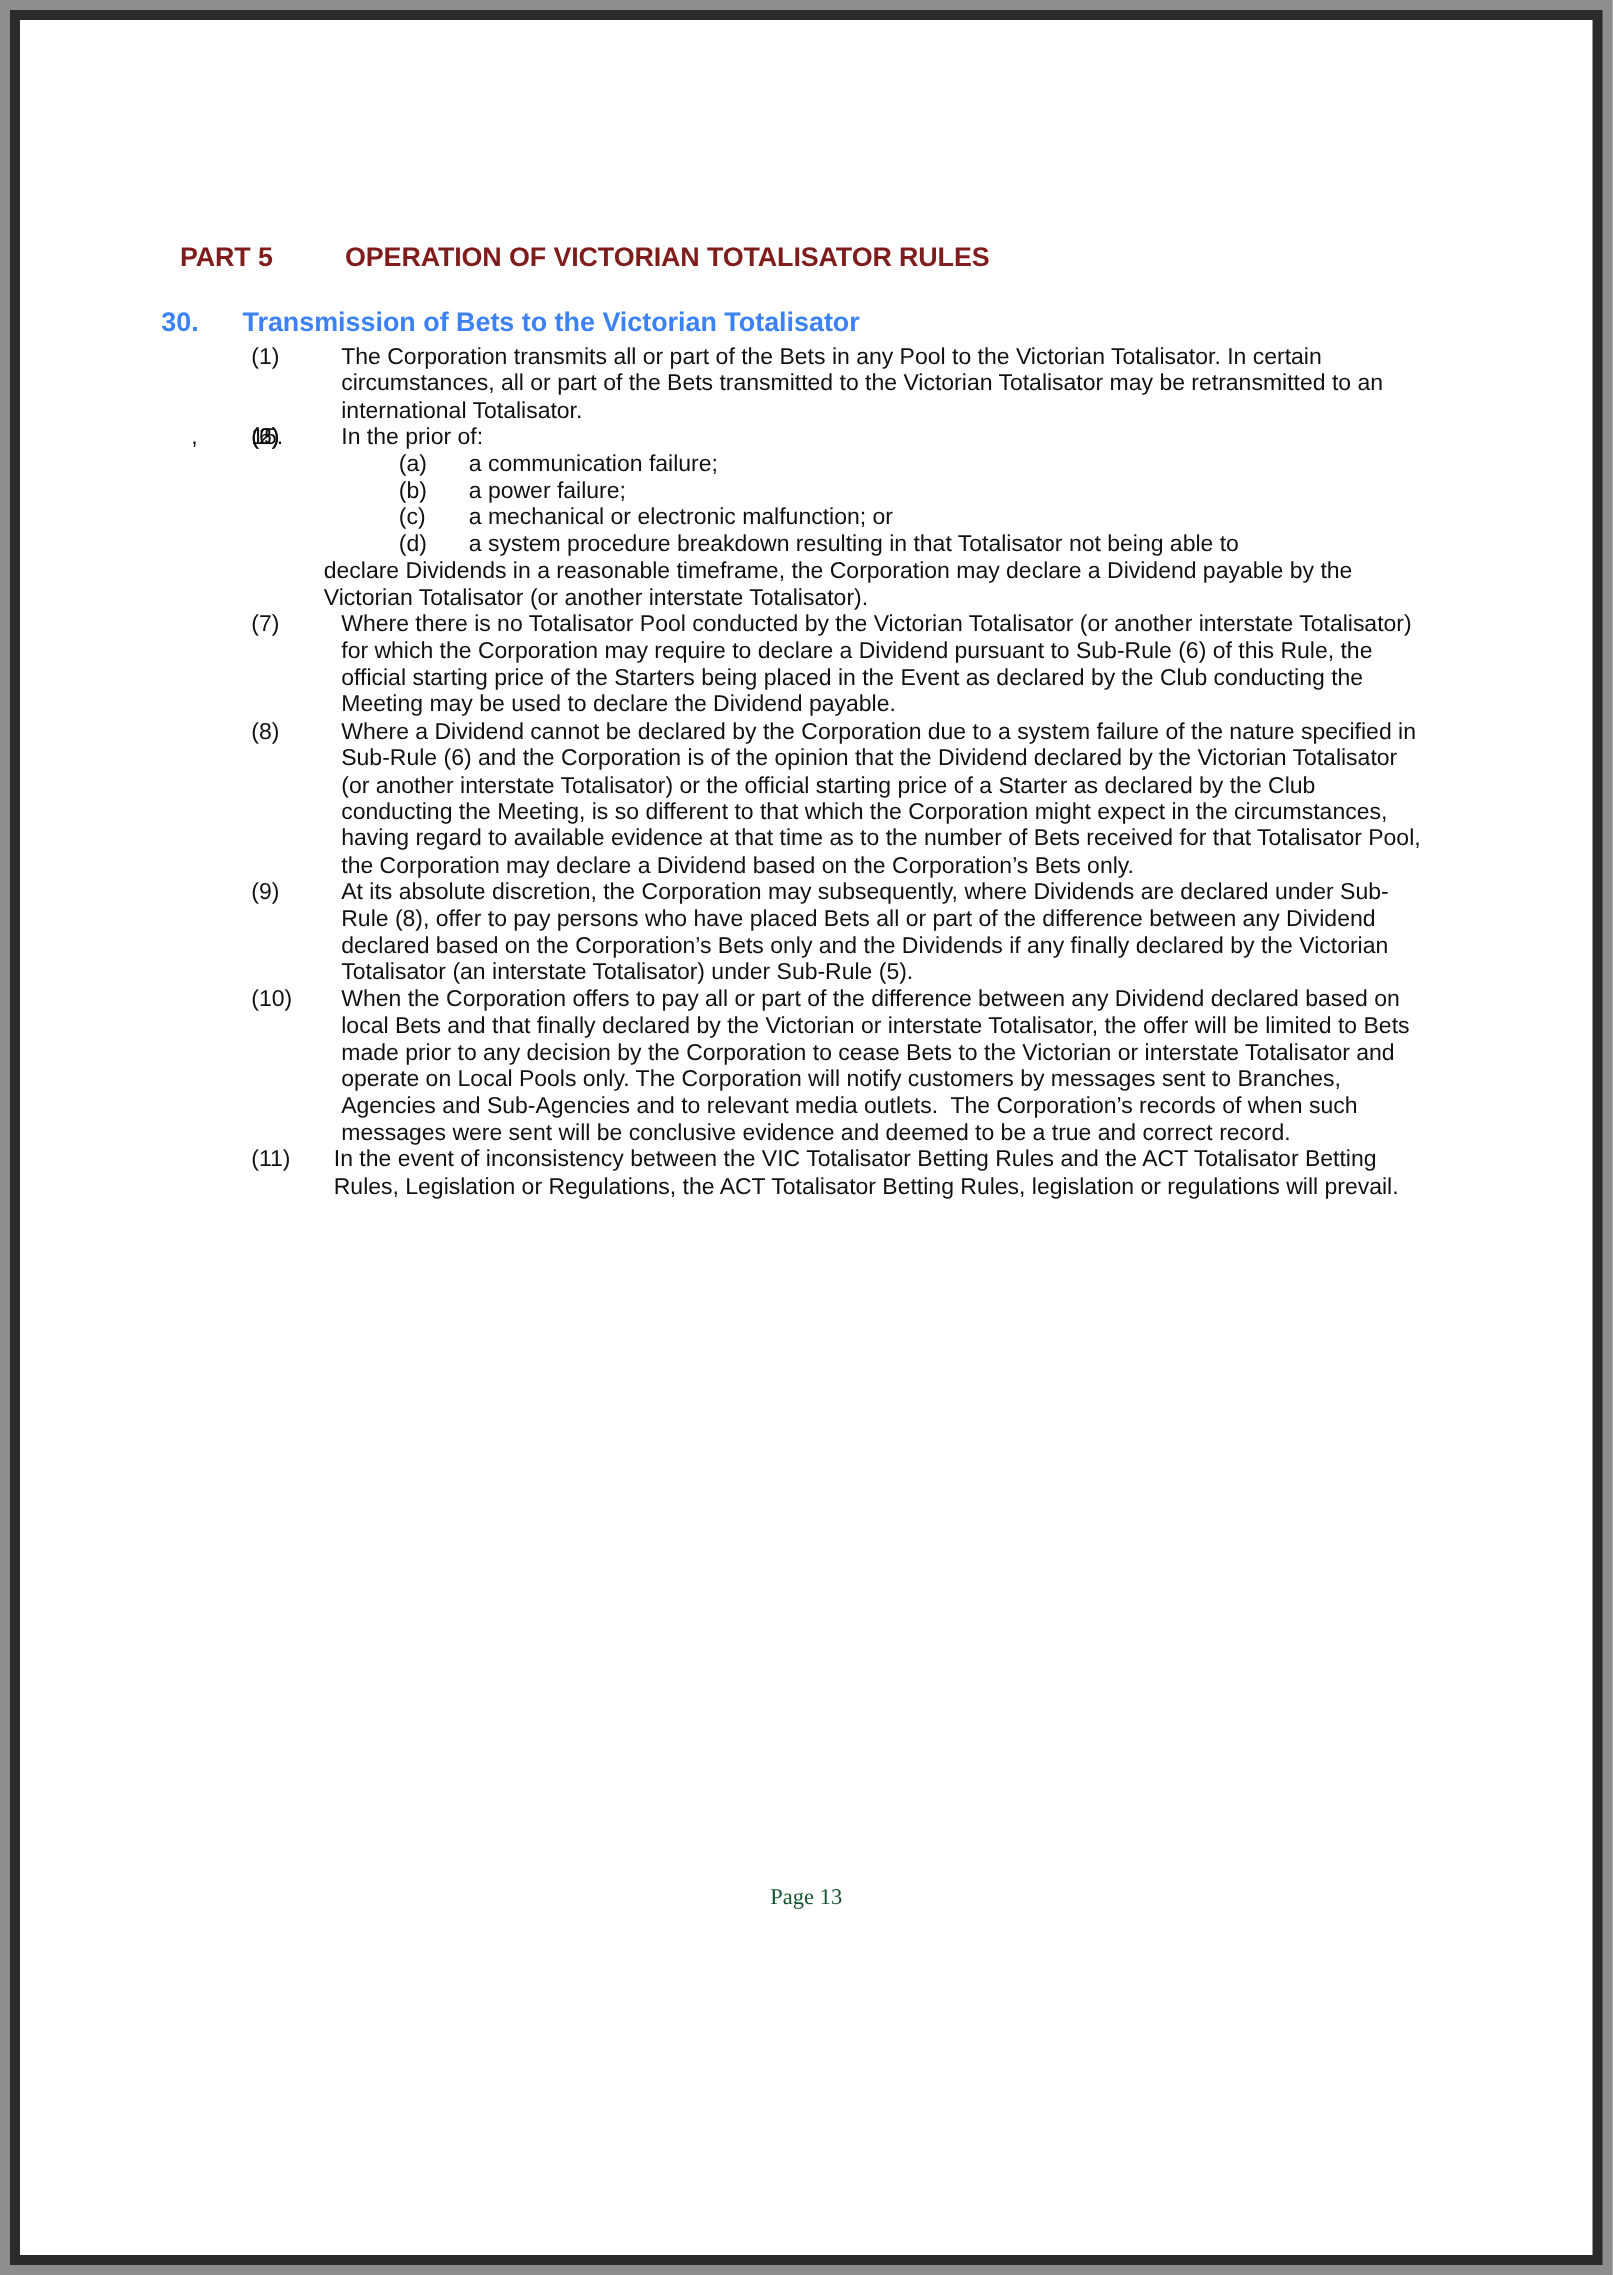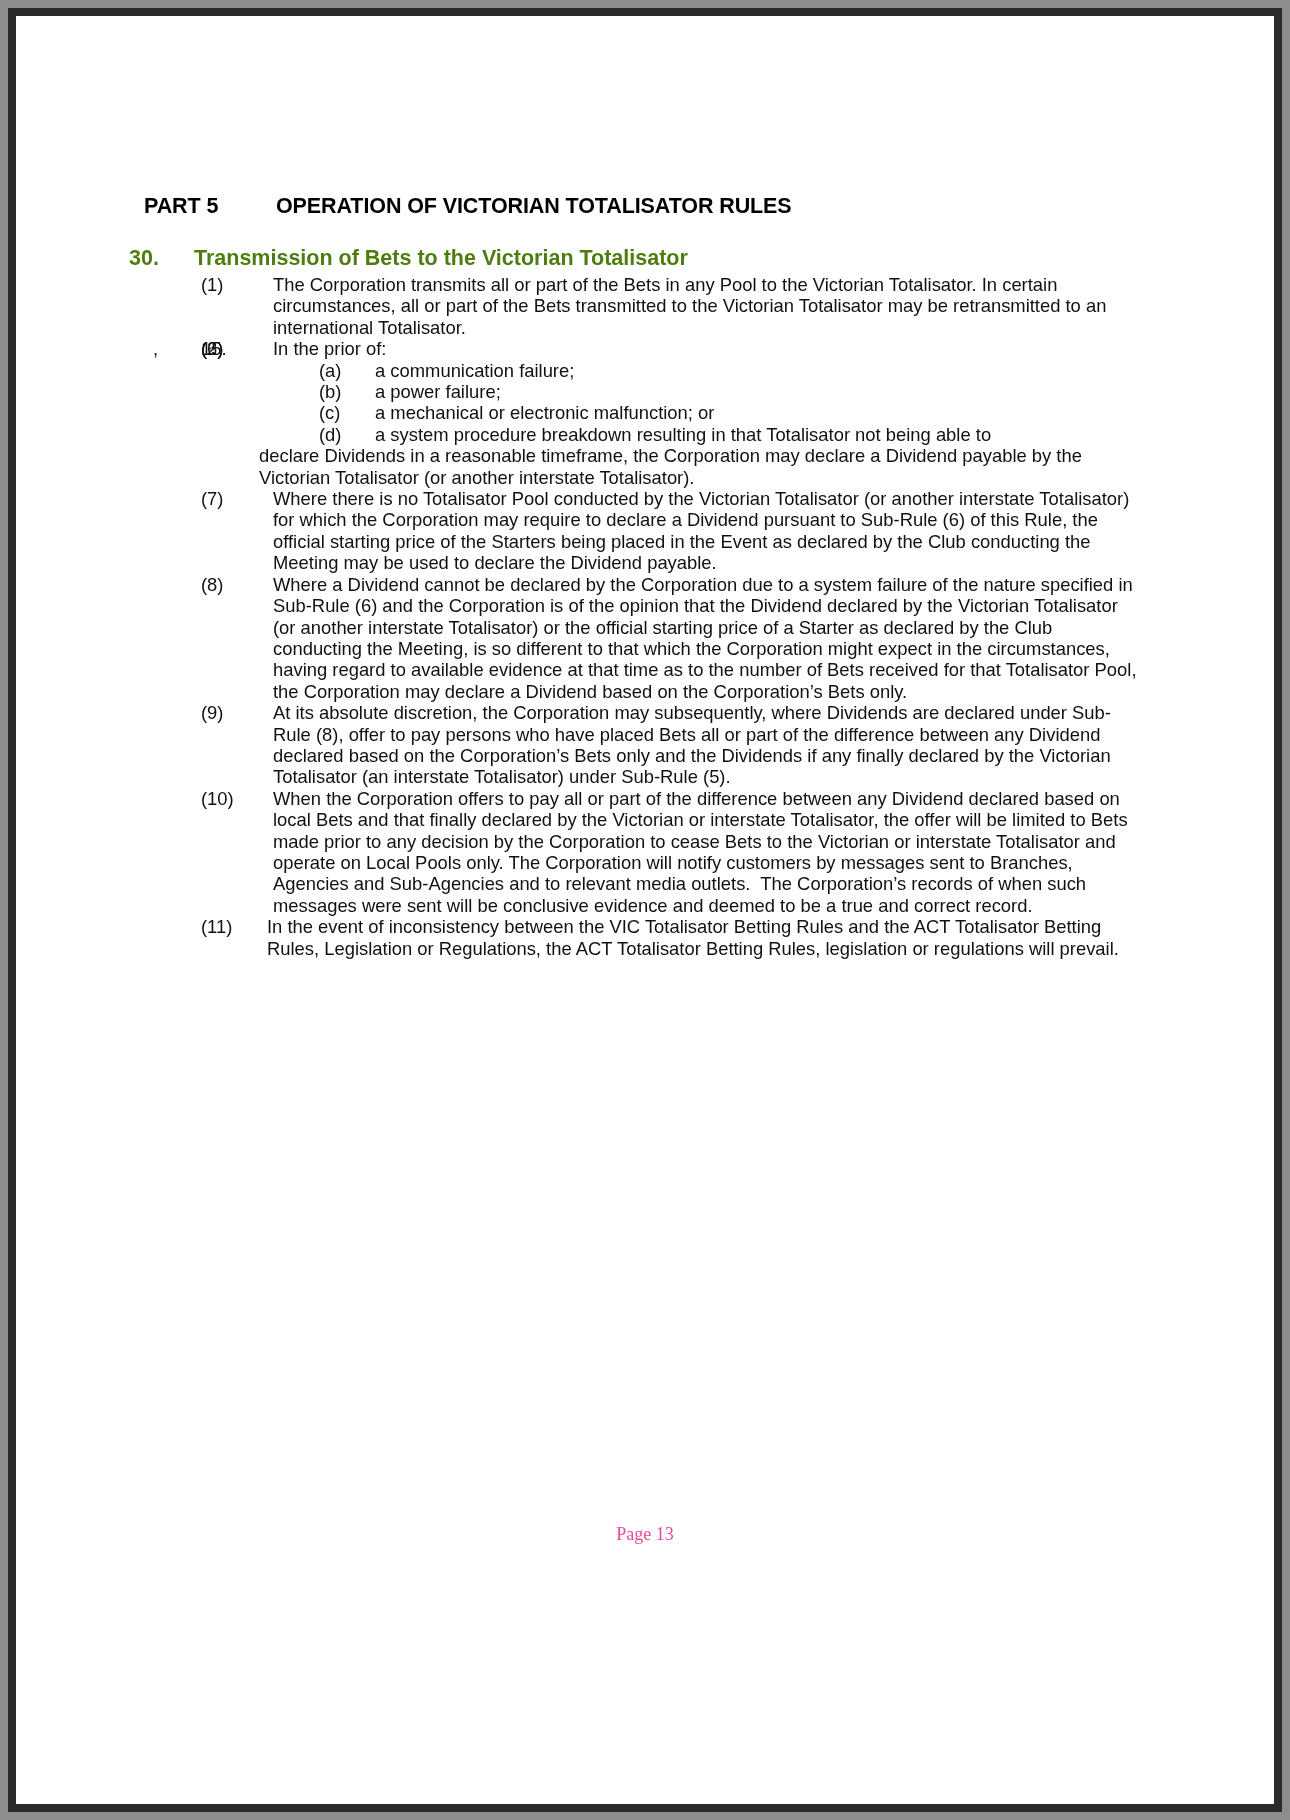"PART 5 OPERATION OF VICTORIAN" .part-heading { color: #000000 -> #7f1d1d }
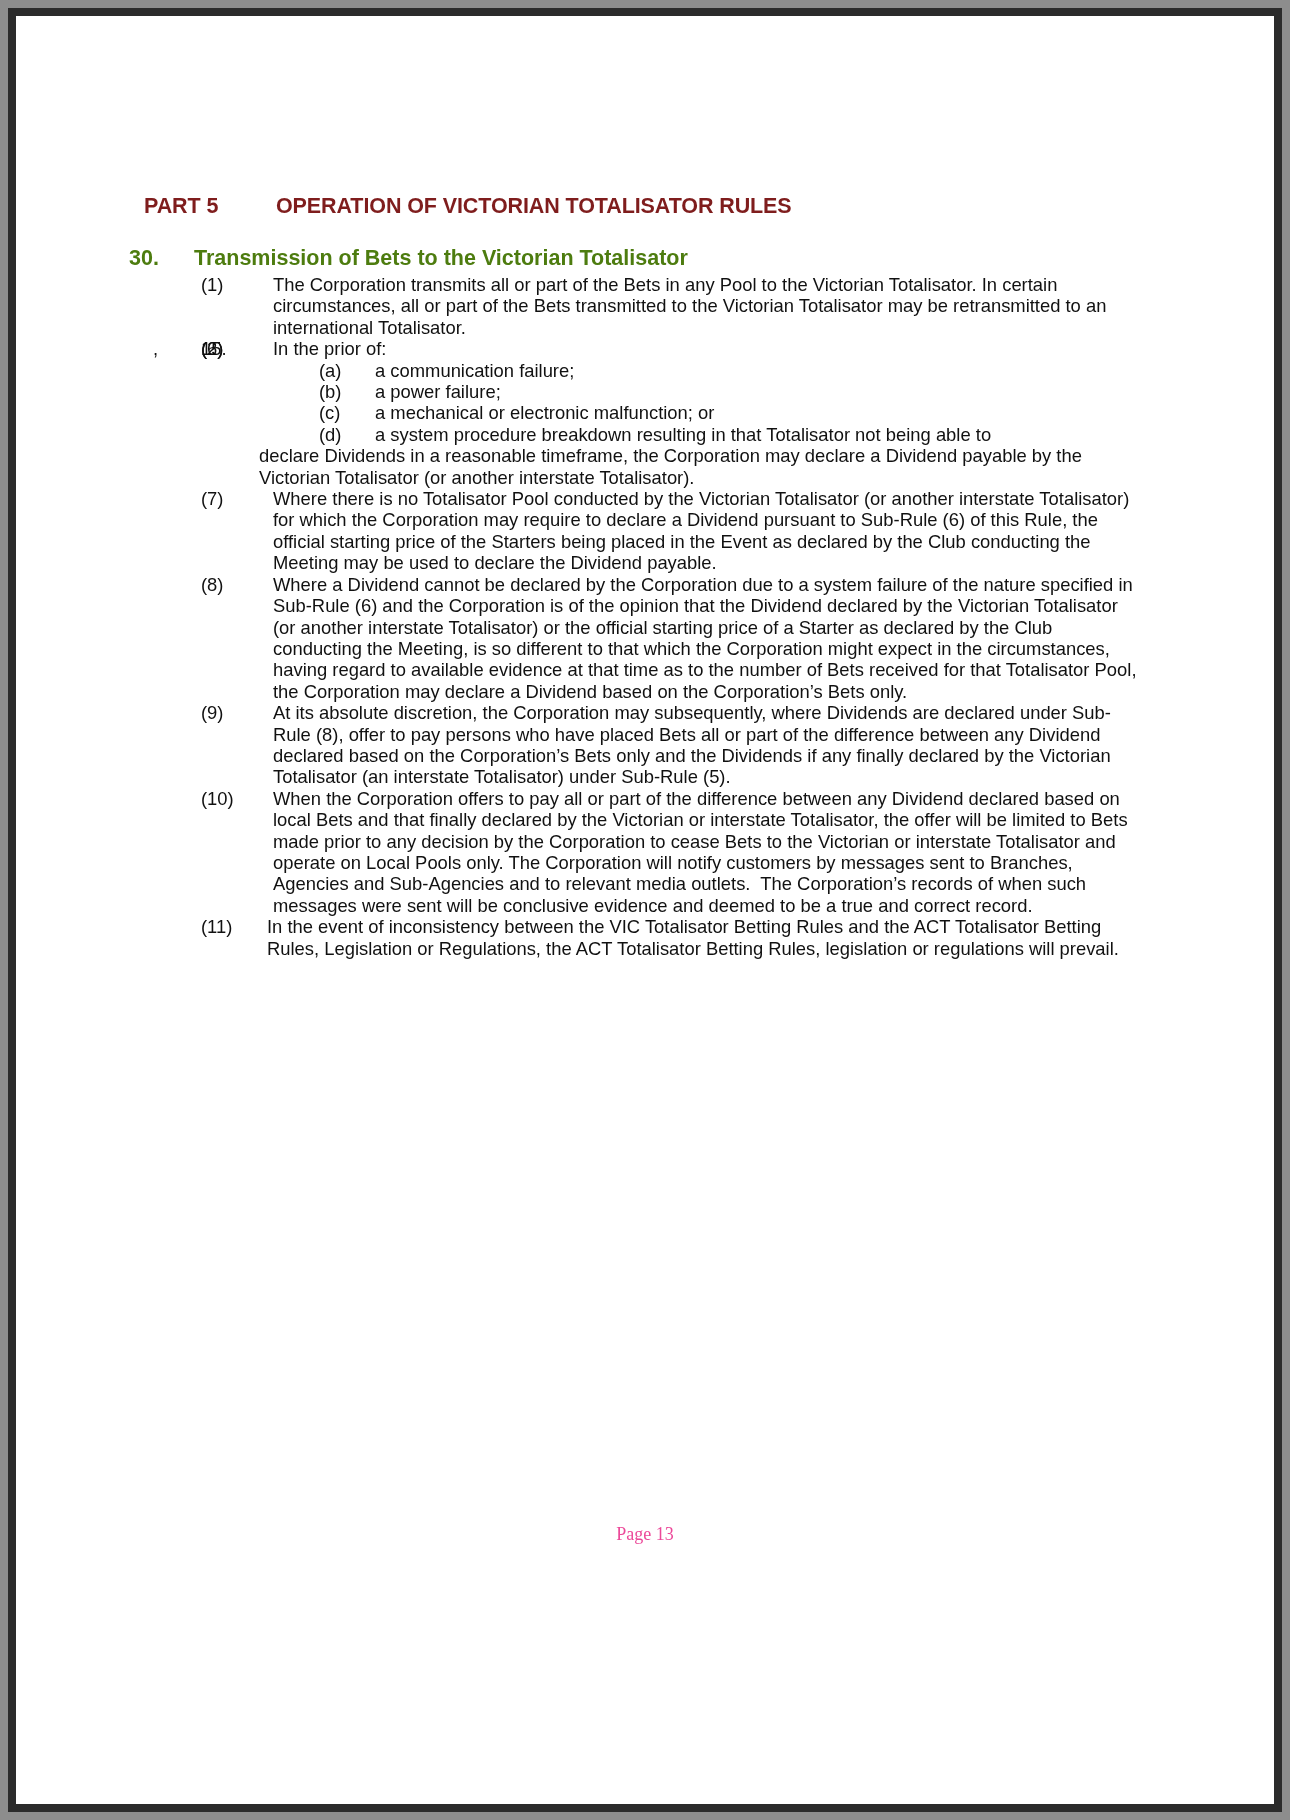"30. Transmission of Bets to" .rule-heading { color: #4d7c0f -> #3b82f6 }
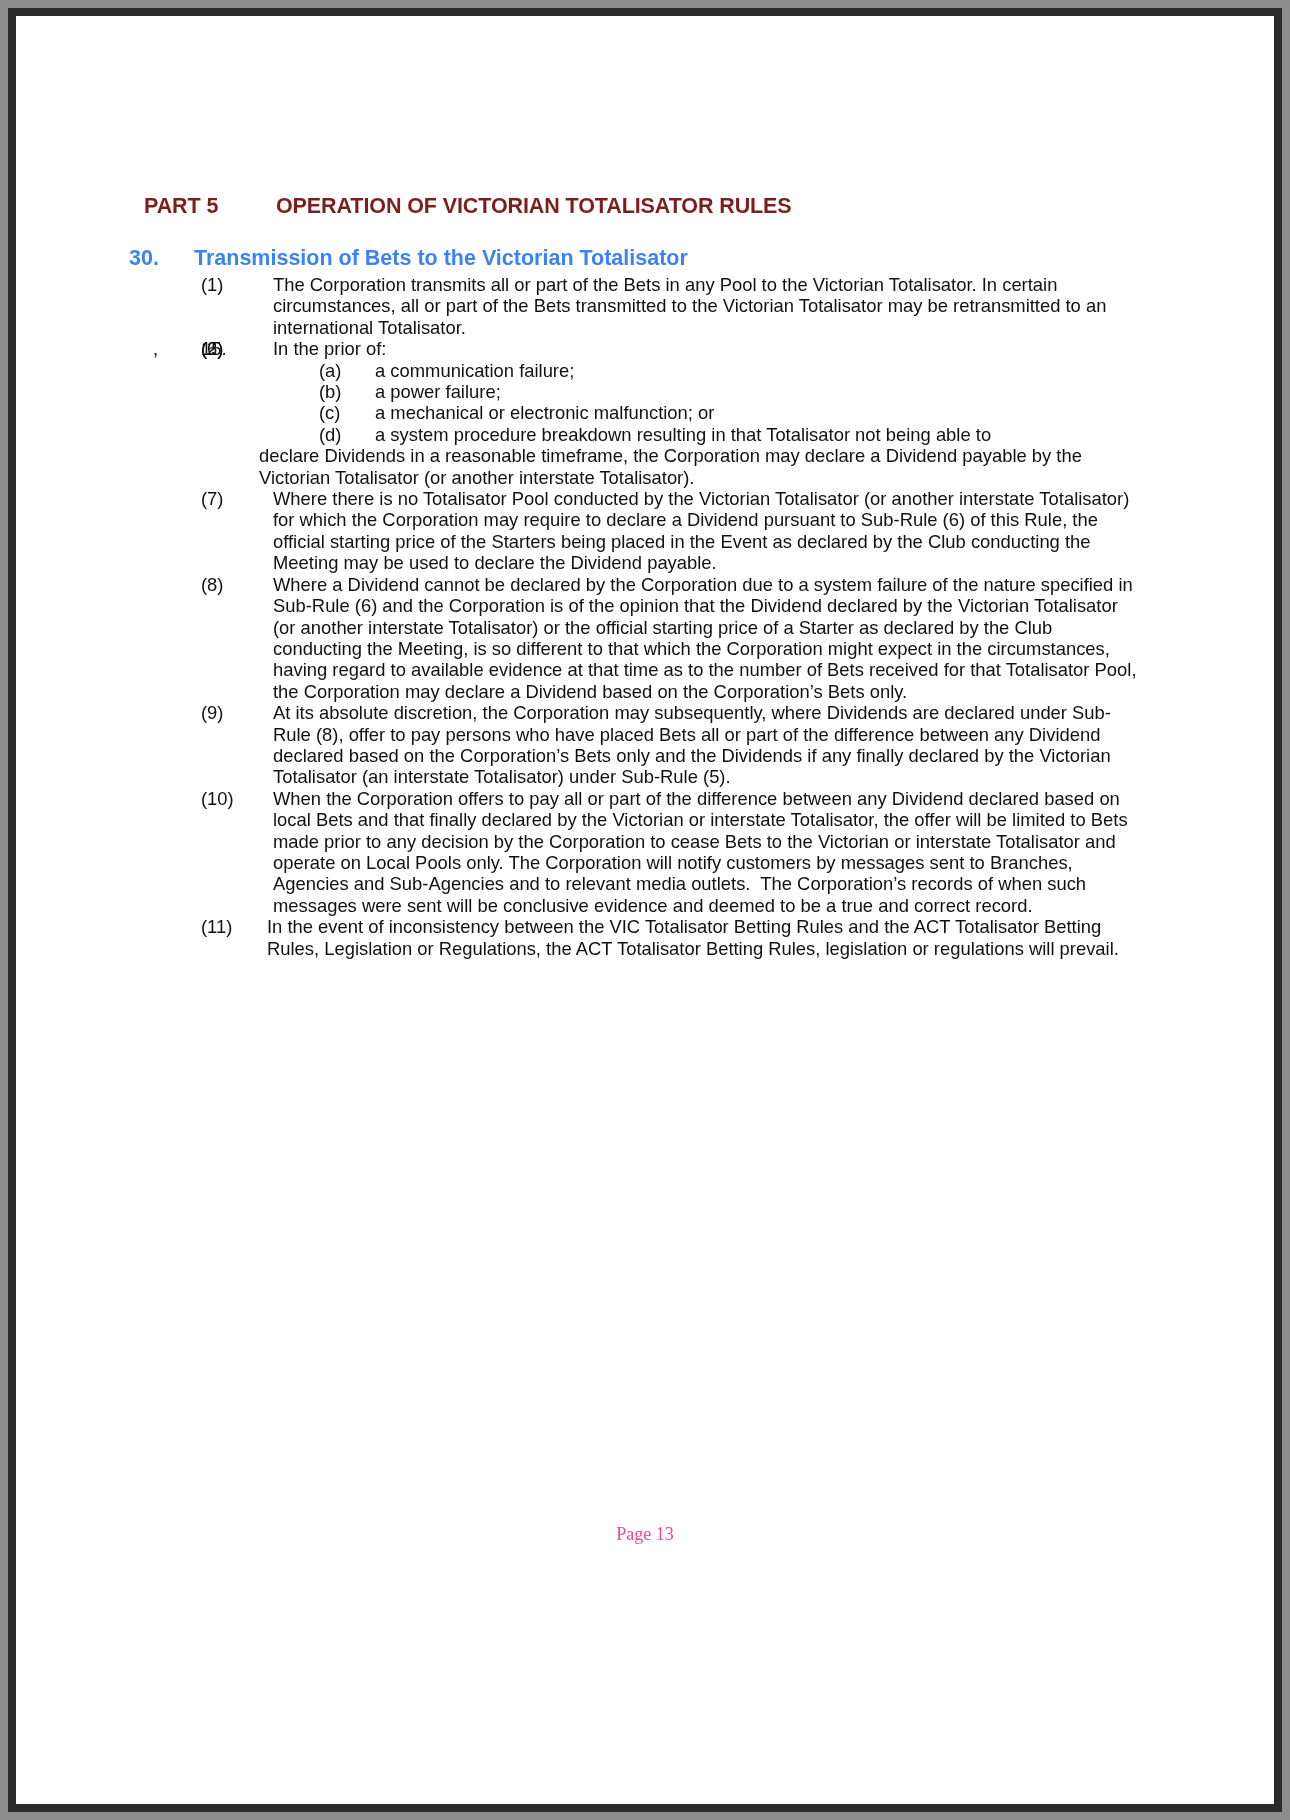"Page 13" .page-footer { color: #ec4899 -> #14532d; margin-top: 17px -> none }
